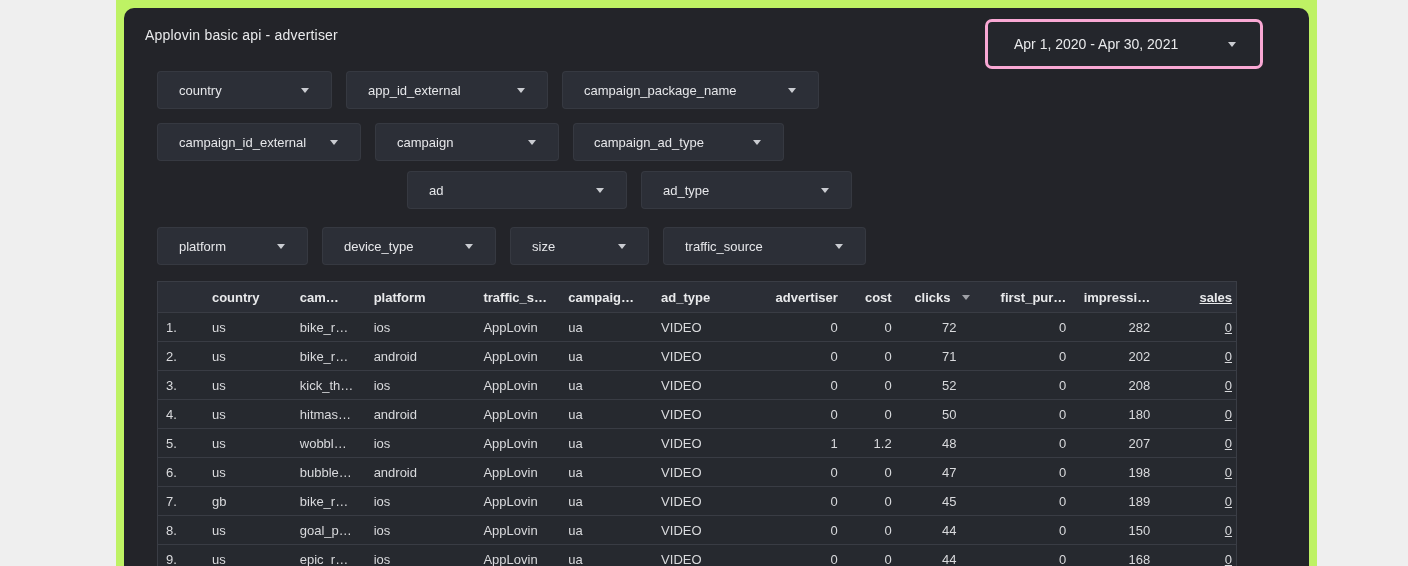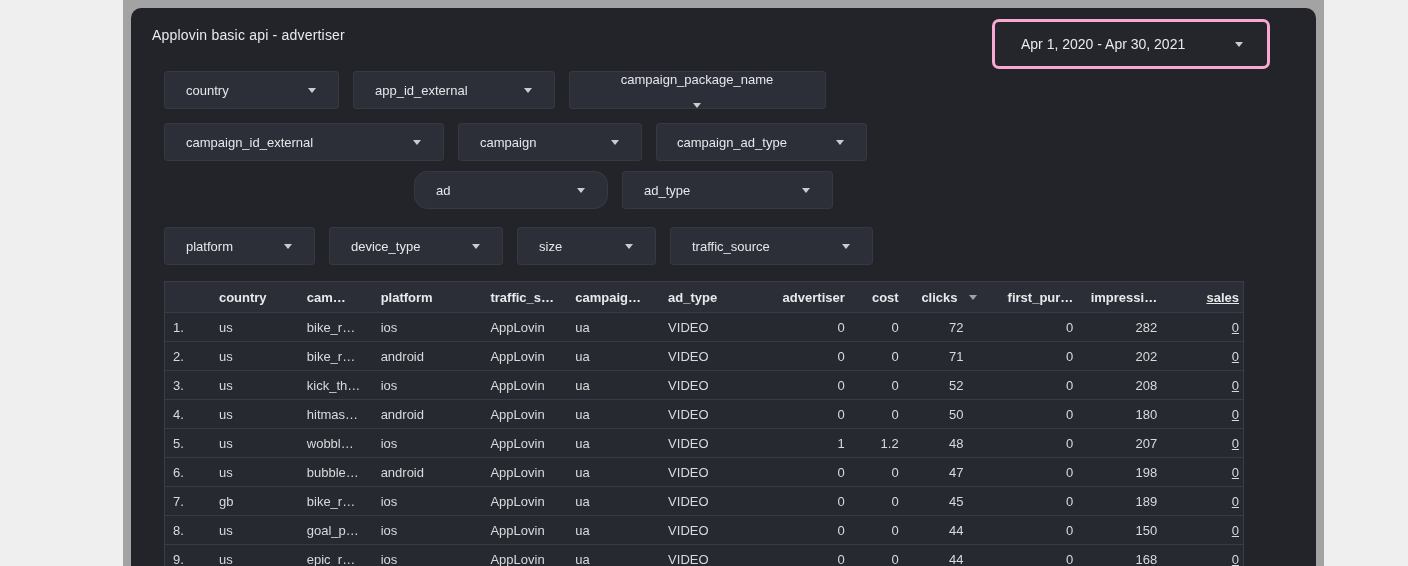"Applovin basic api - advertiser" .backdrop { background: #a3a3a3 -> #bef264; left: 123px -> 116px }
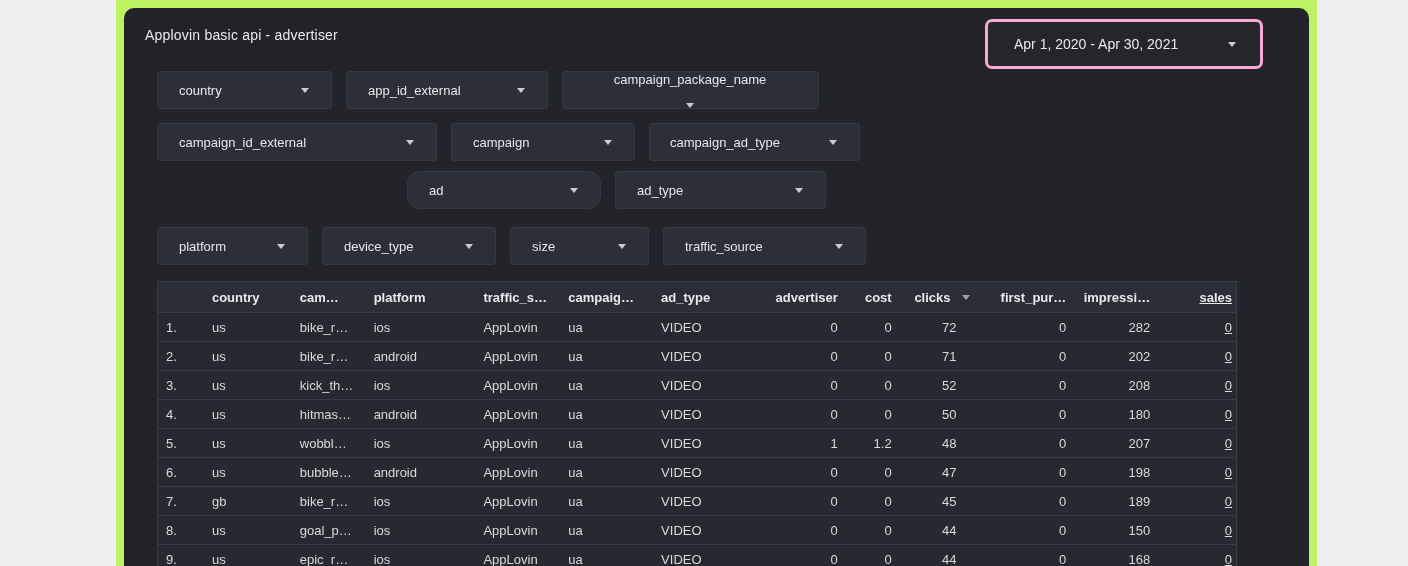"campaign_package_name" .filter-btn[data-name="filter-campaign_package_name"] { flex-direction: column -> none }
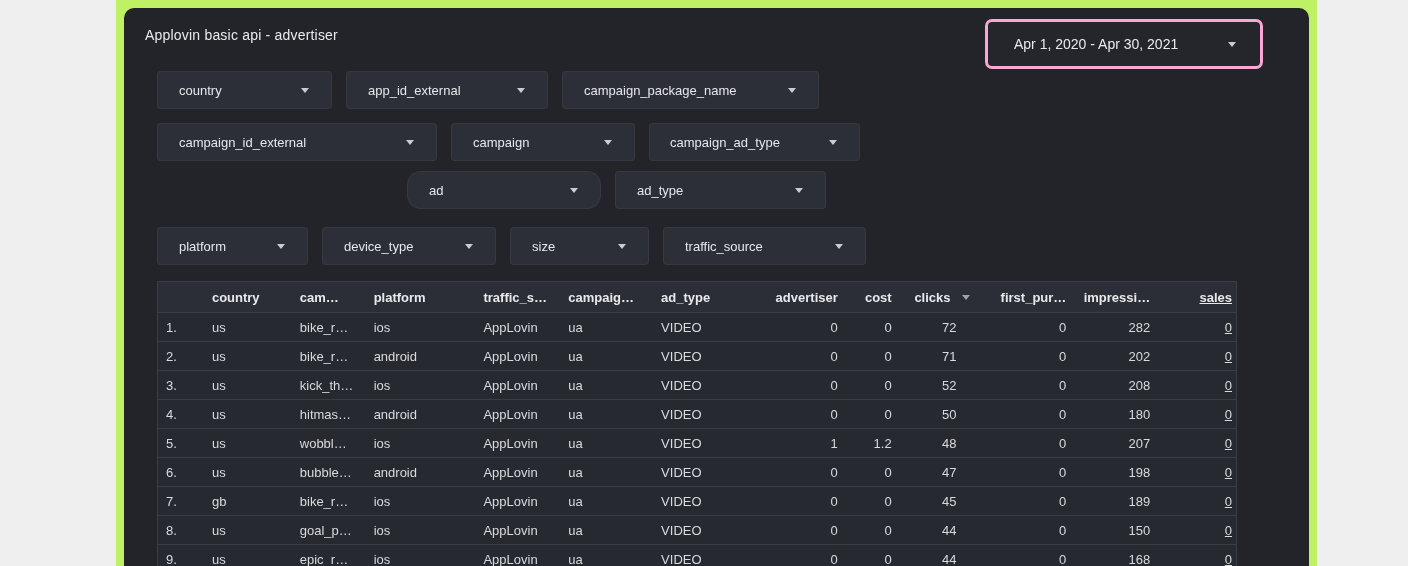"campaign_id_external" .filter-btn[data-name="filter-campaign_id_external"] { width: 280px -> 204px }
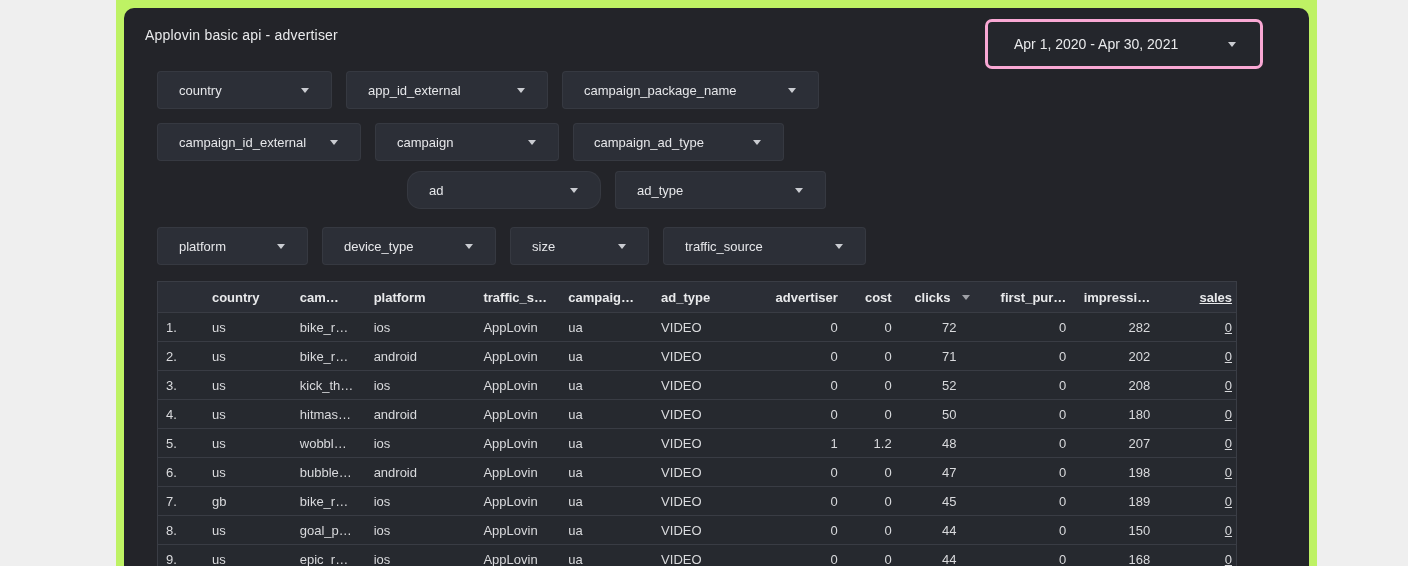"ad" .filter-btn[data-name="filter-ad"] { border-radius: 14px -> none; width: 194px -> 220px }
